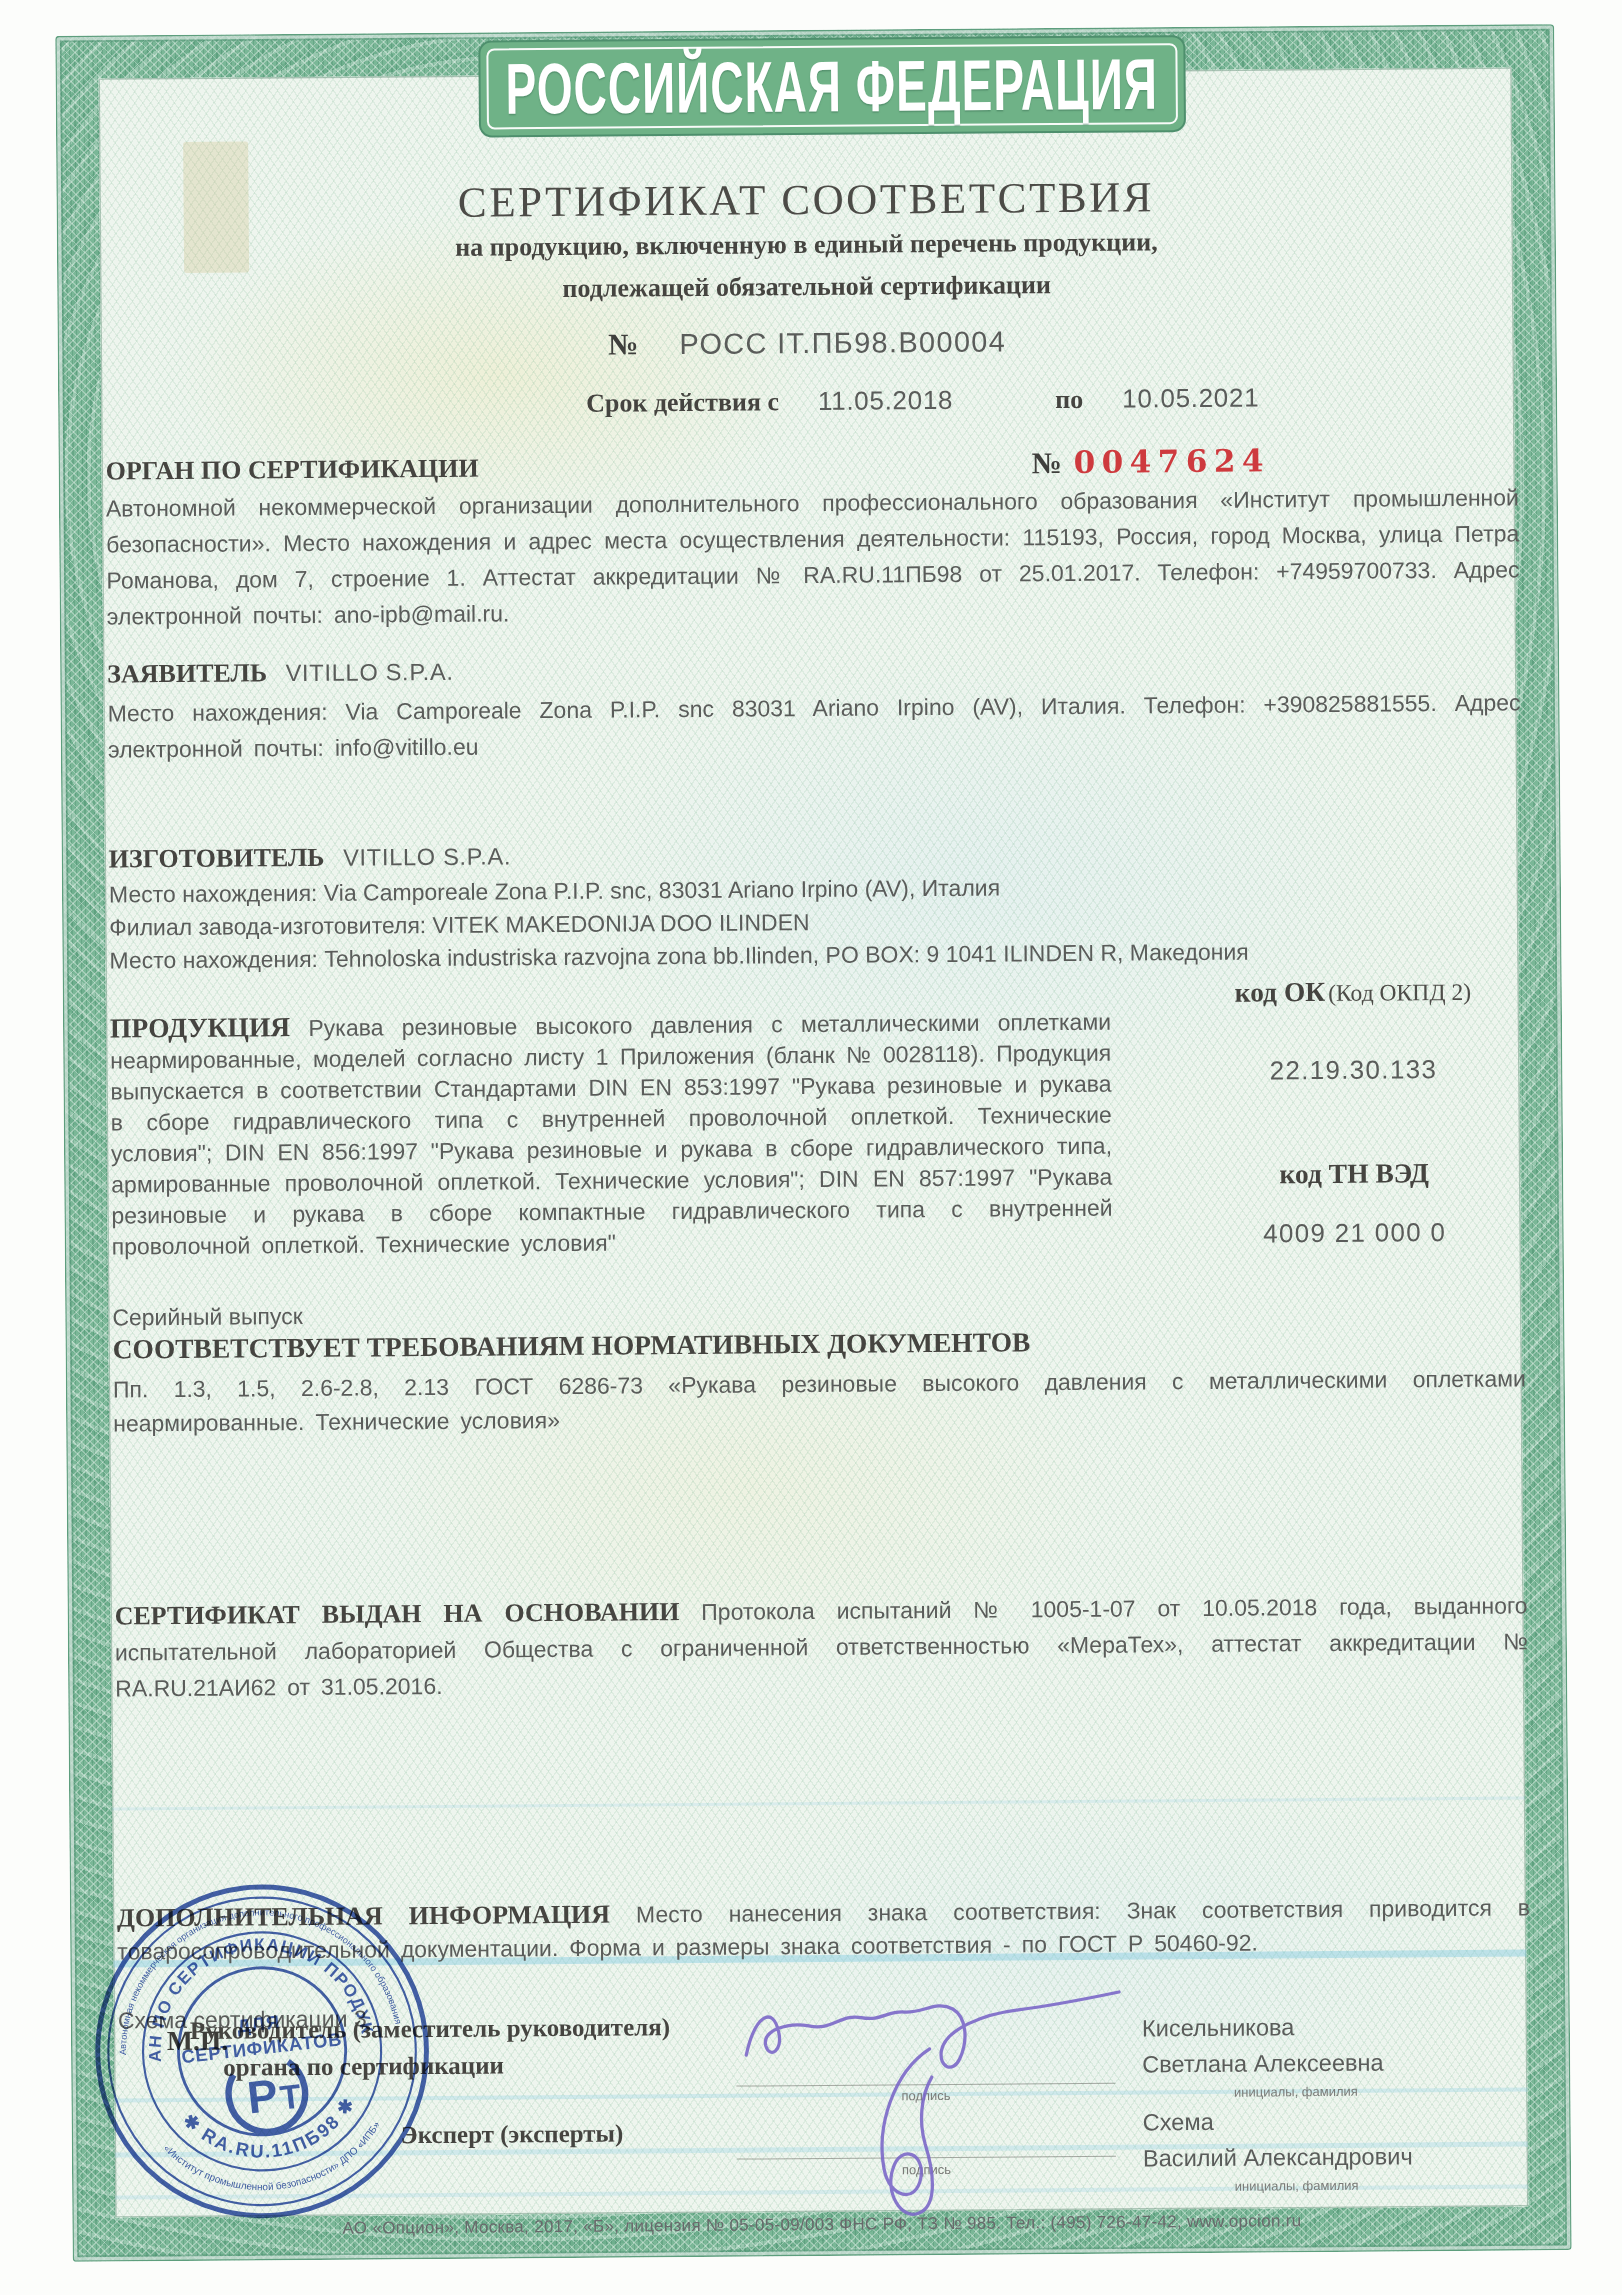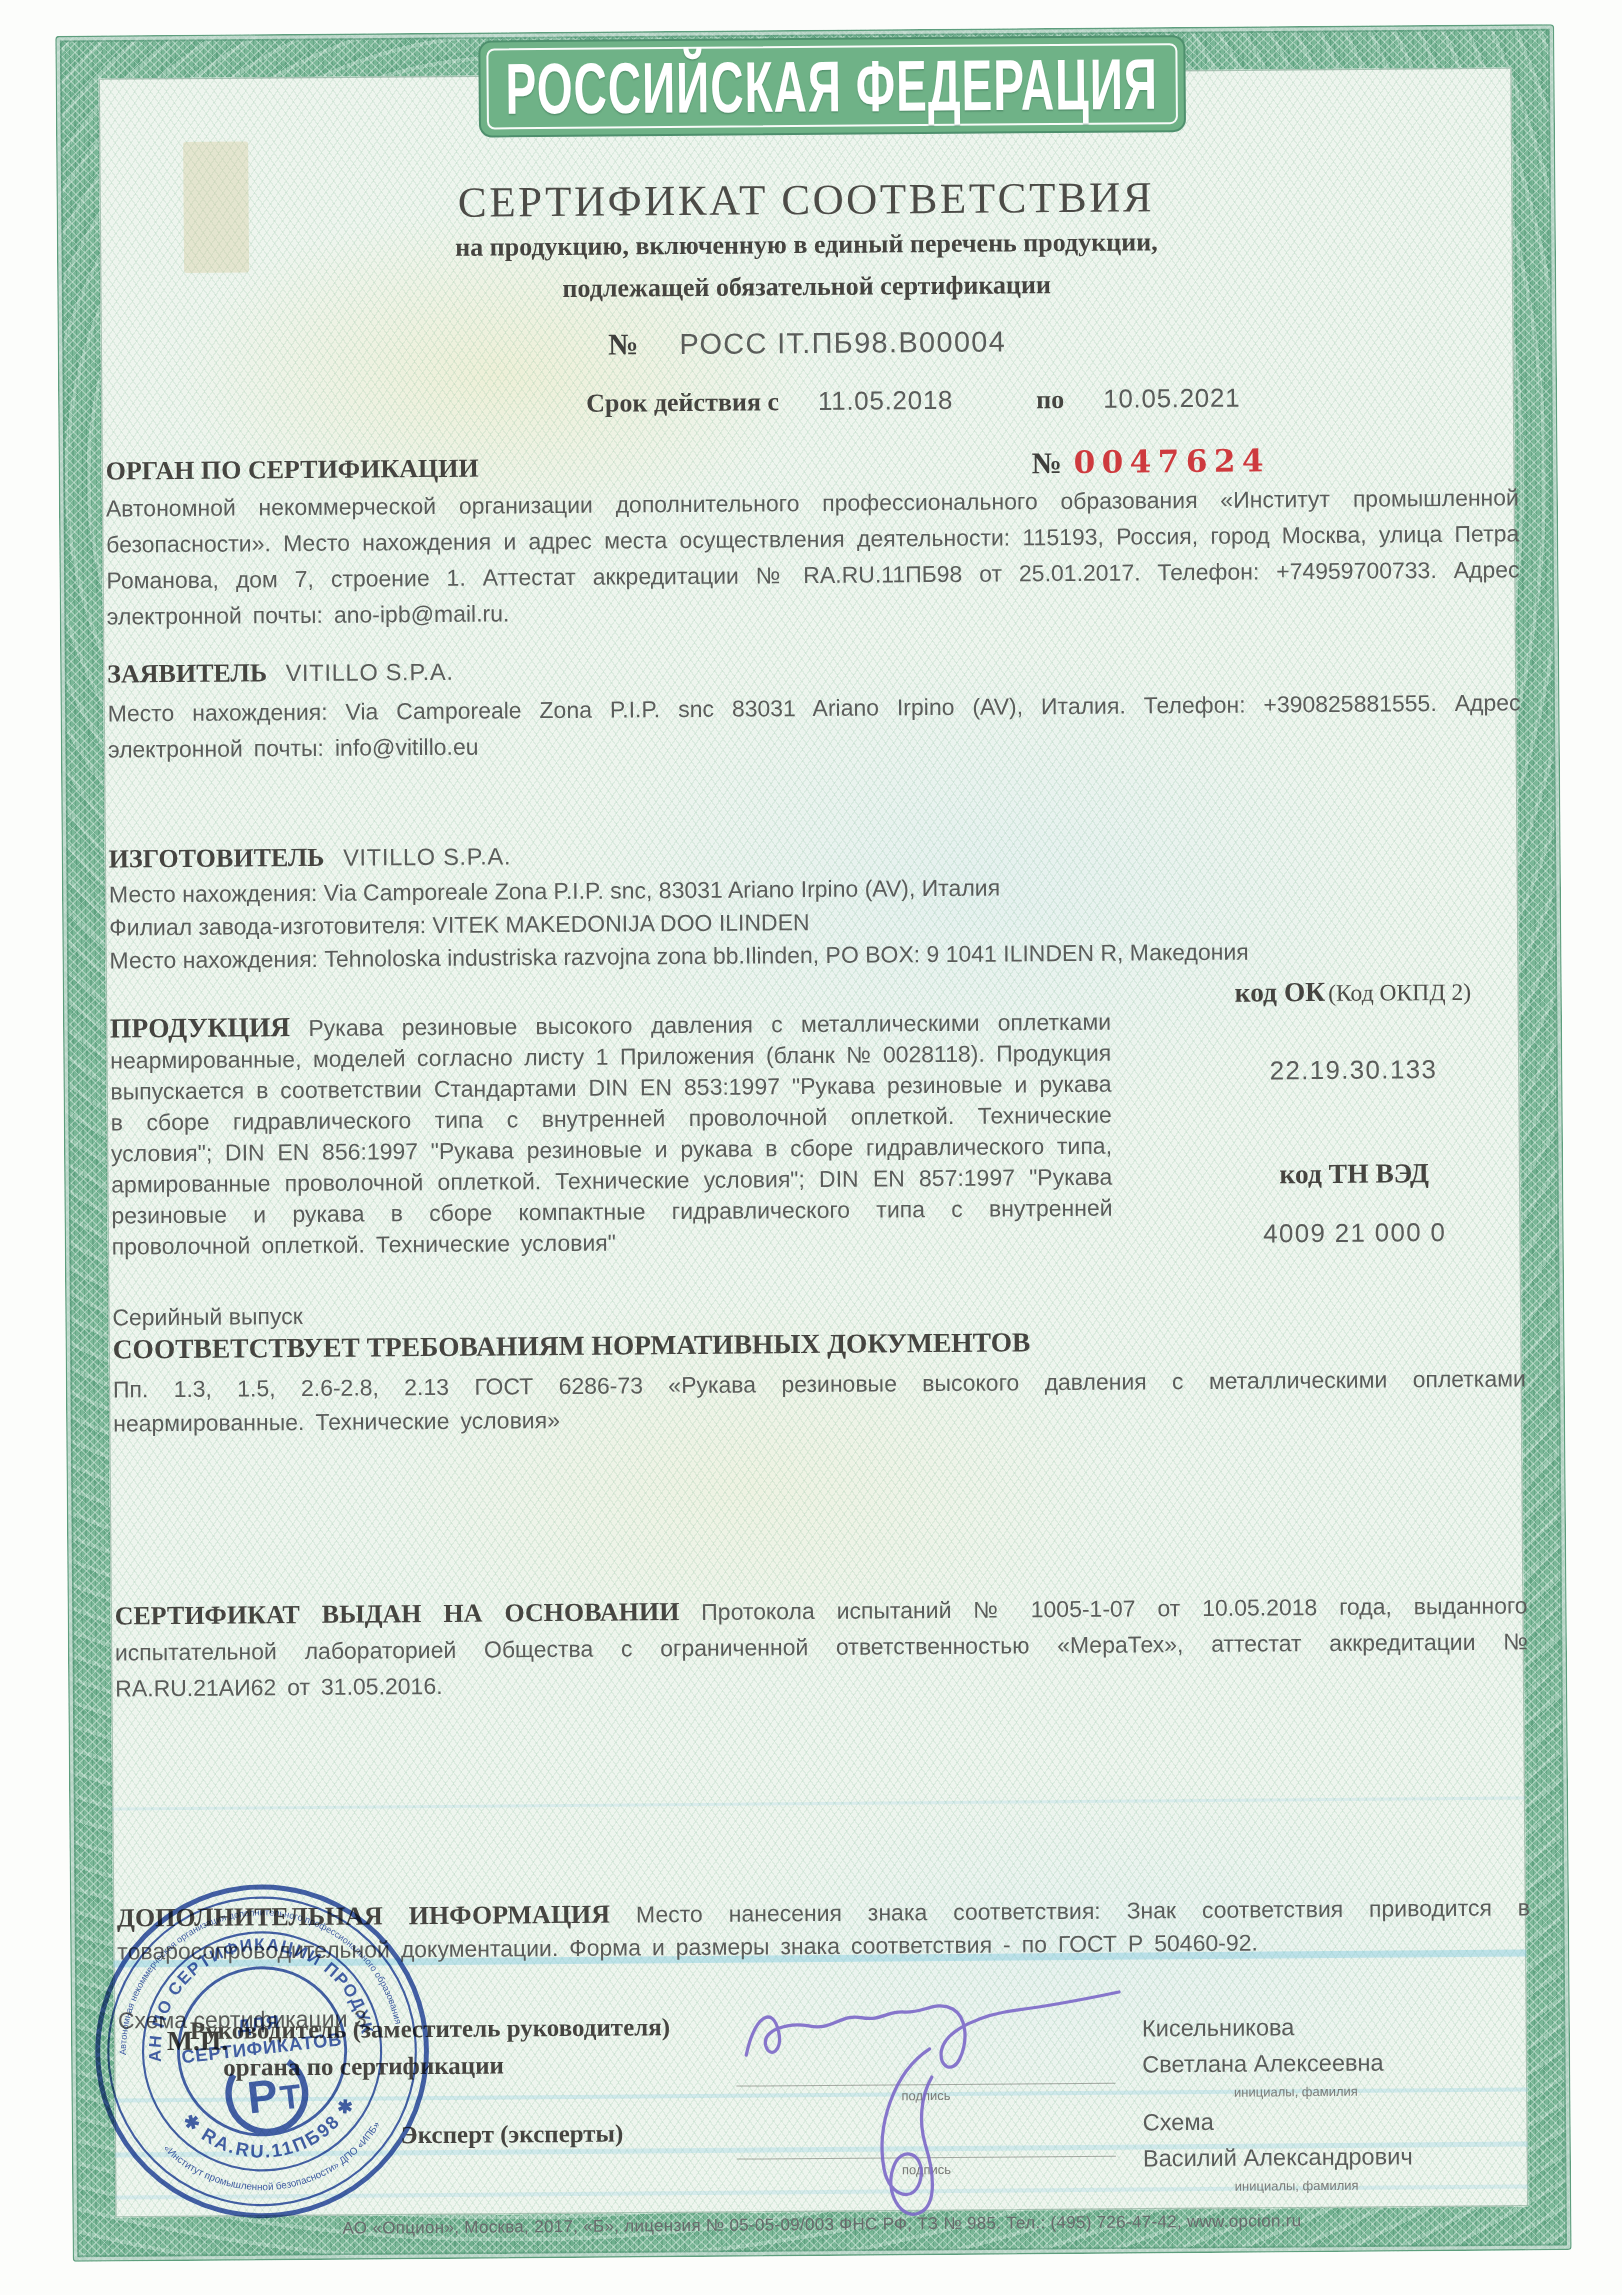"по" .validity .gap-big { margin-left: 44px -> 63px }
